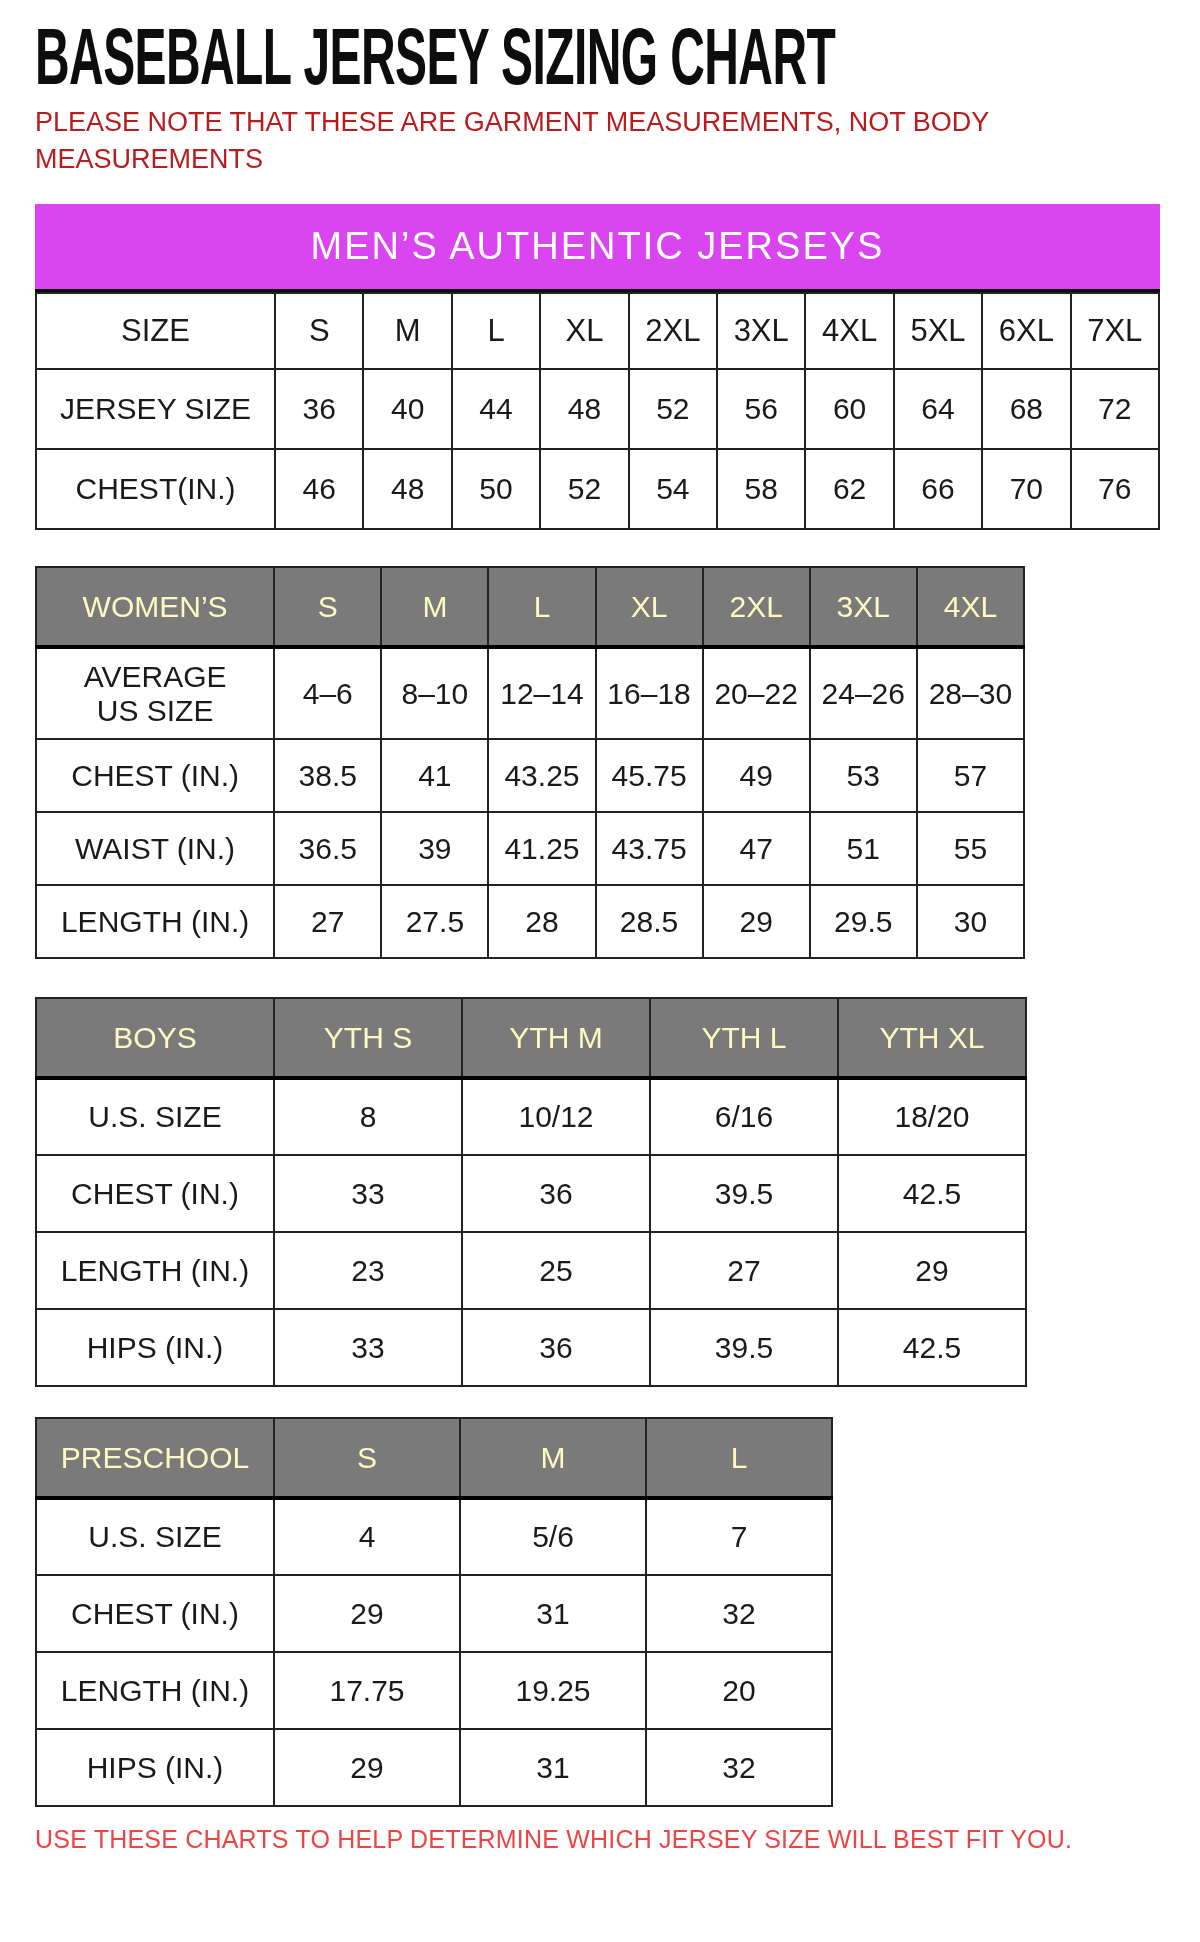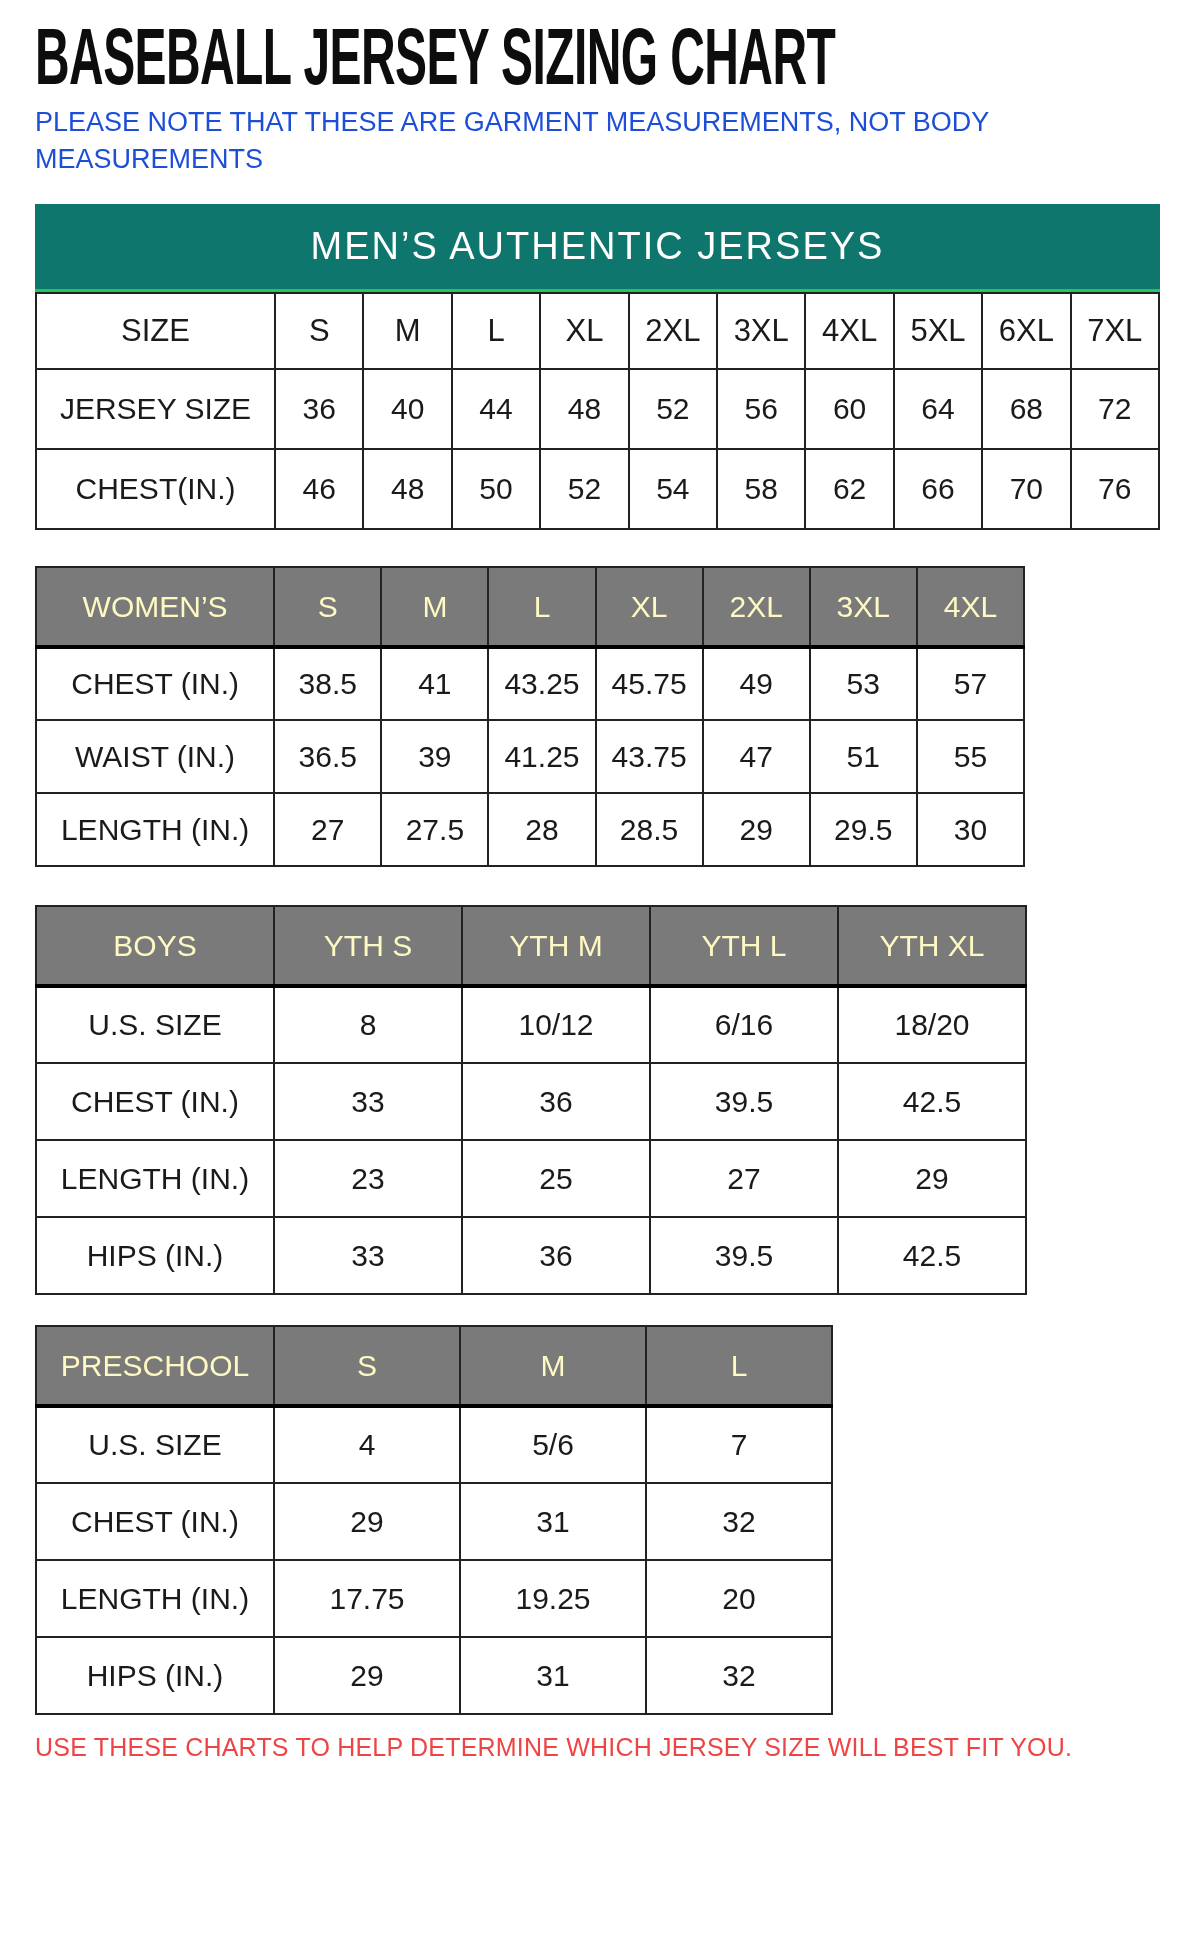"PLEASE NOTE THAT THESE ARE" .note { color: #1d4ed8 -> #b91c1c }
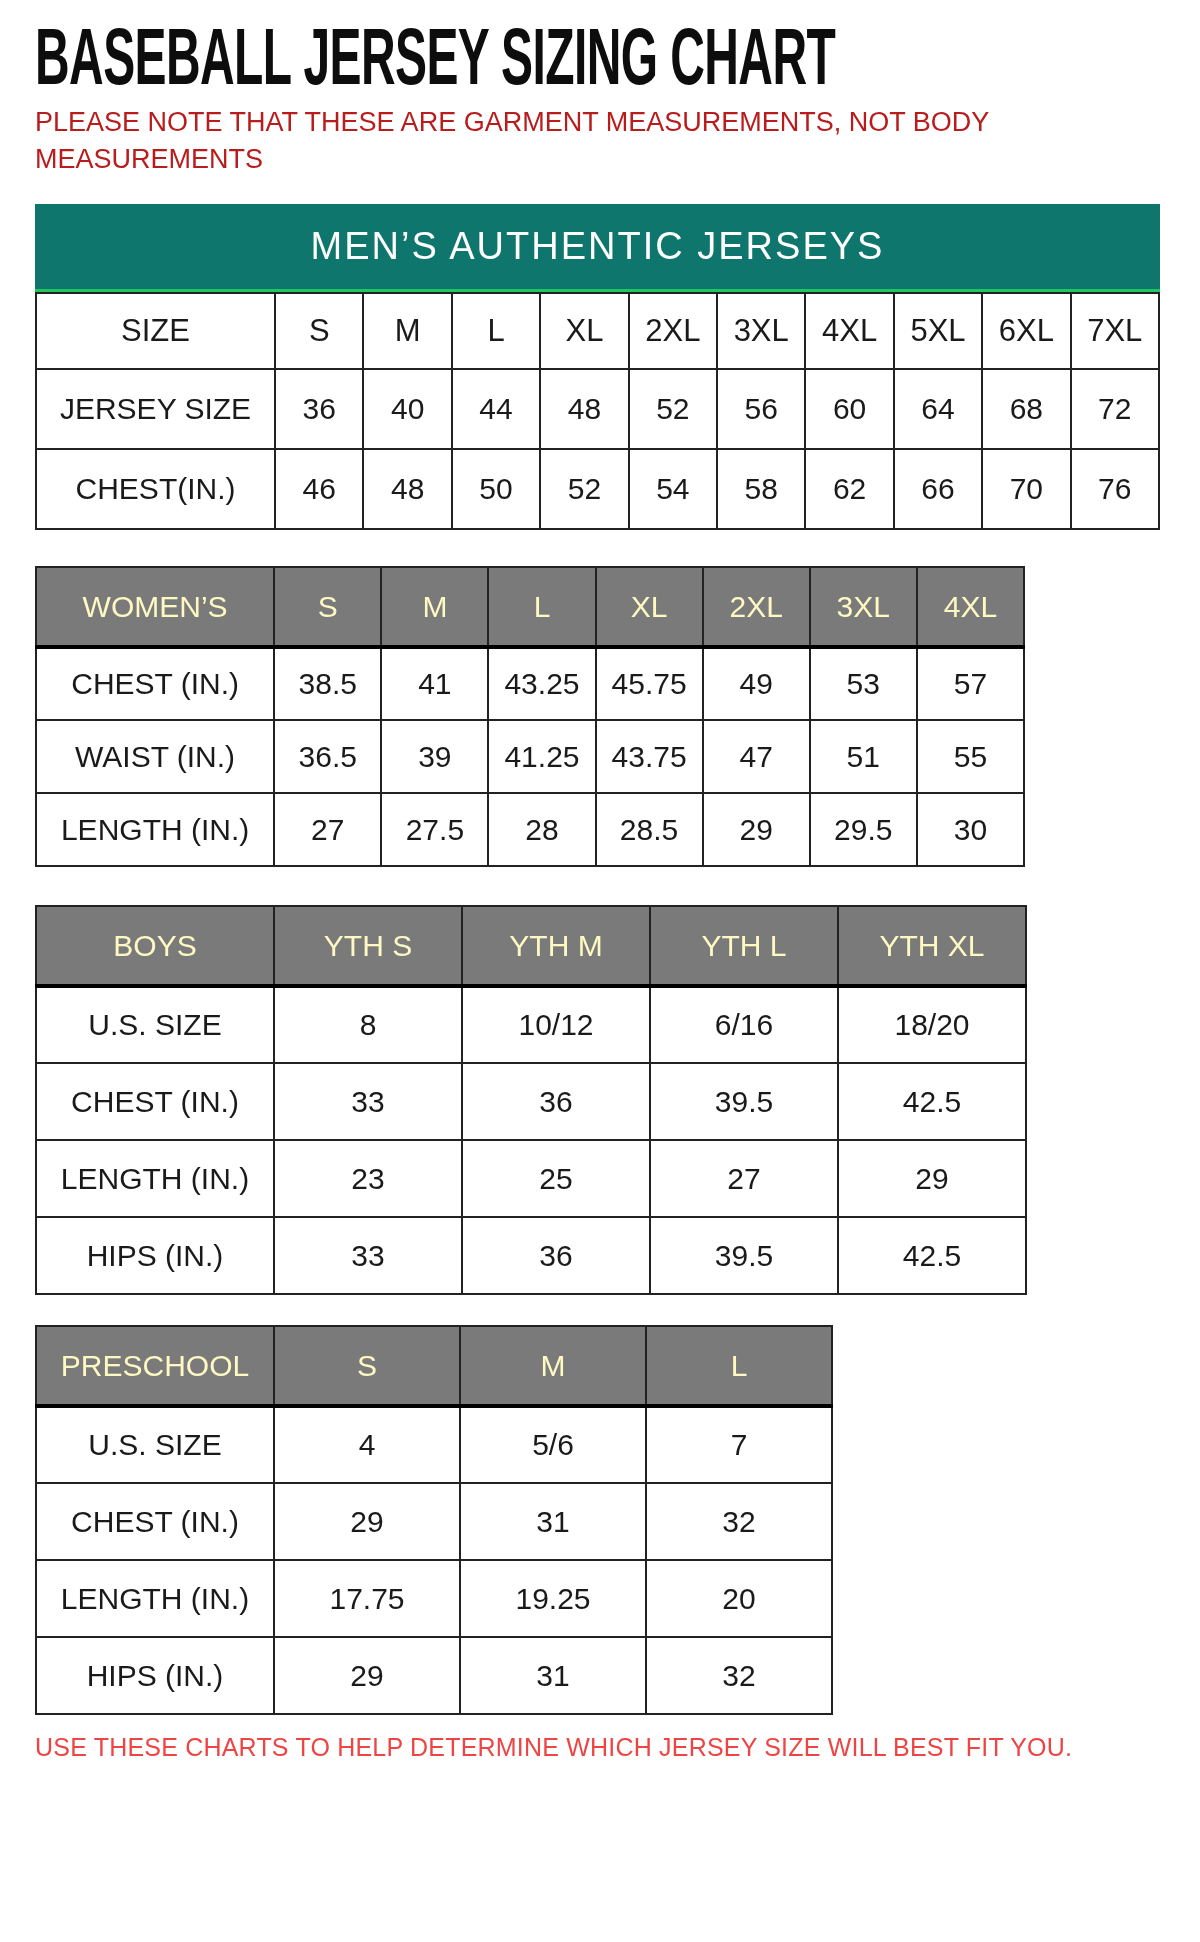"MEN’S AUTHENTIC JERSEYS" .banner { background: #0f766e -> #d946ef; border-bottom: 3px solid #22c55e -> 3px solid #000000 }
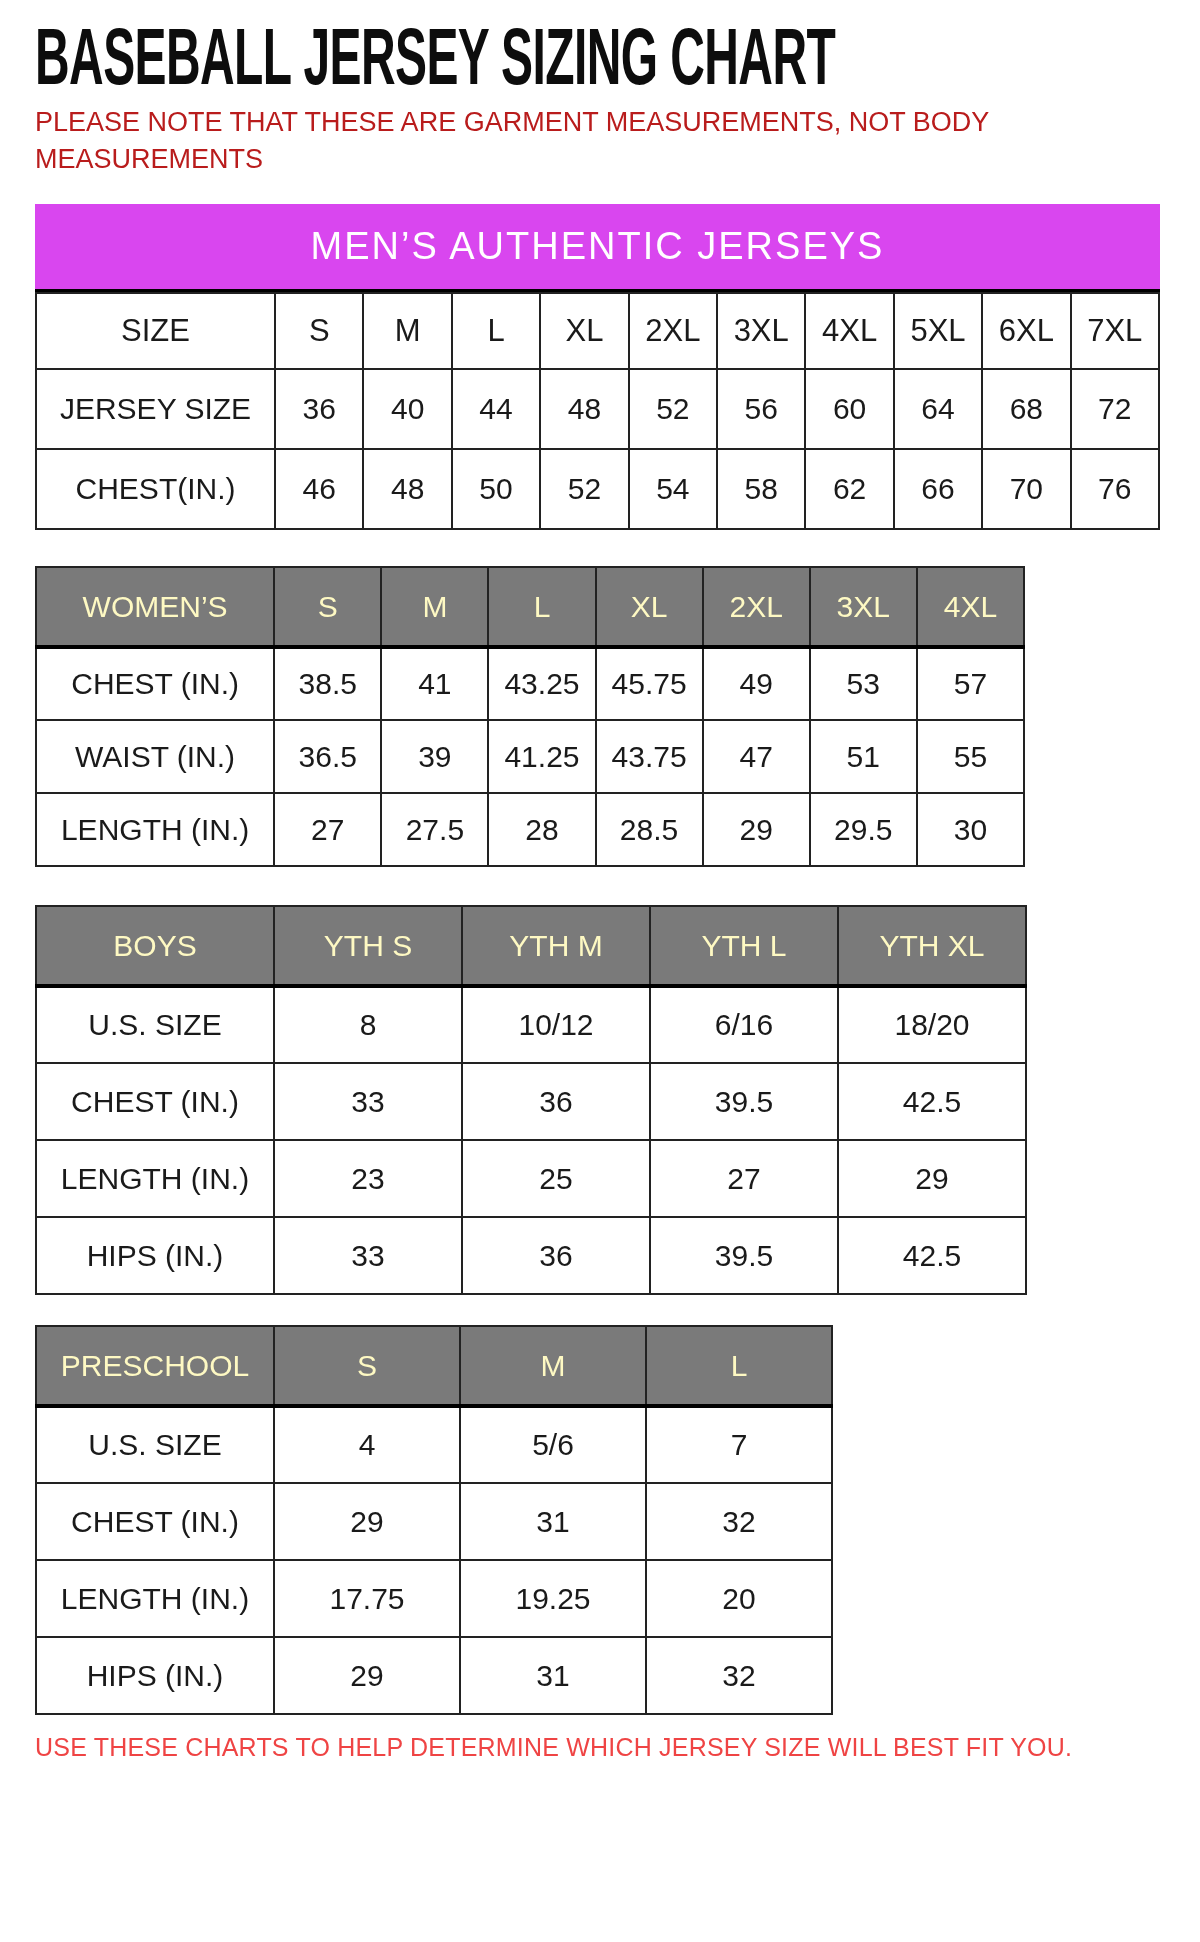"AVERAGE" tr.first { html: none -> <tr> <th>AVERAGE US SIZE</th> <td>4–6</td> <td>8–10</td> <td>12–14</td> <td>16–18</td> <td>20–22</td> <td>24–26</td> <td>28–30</td> </tr> }
